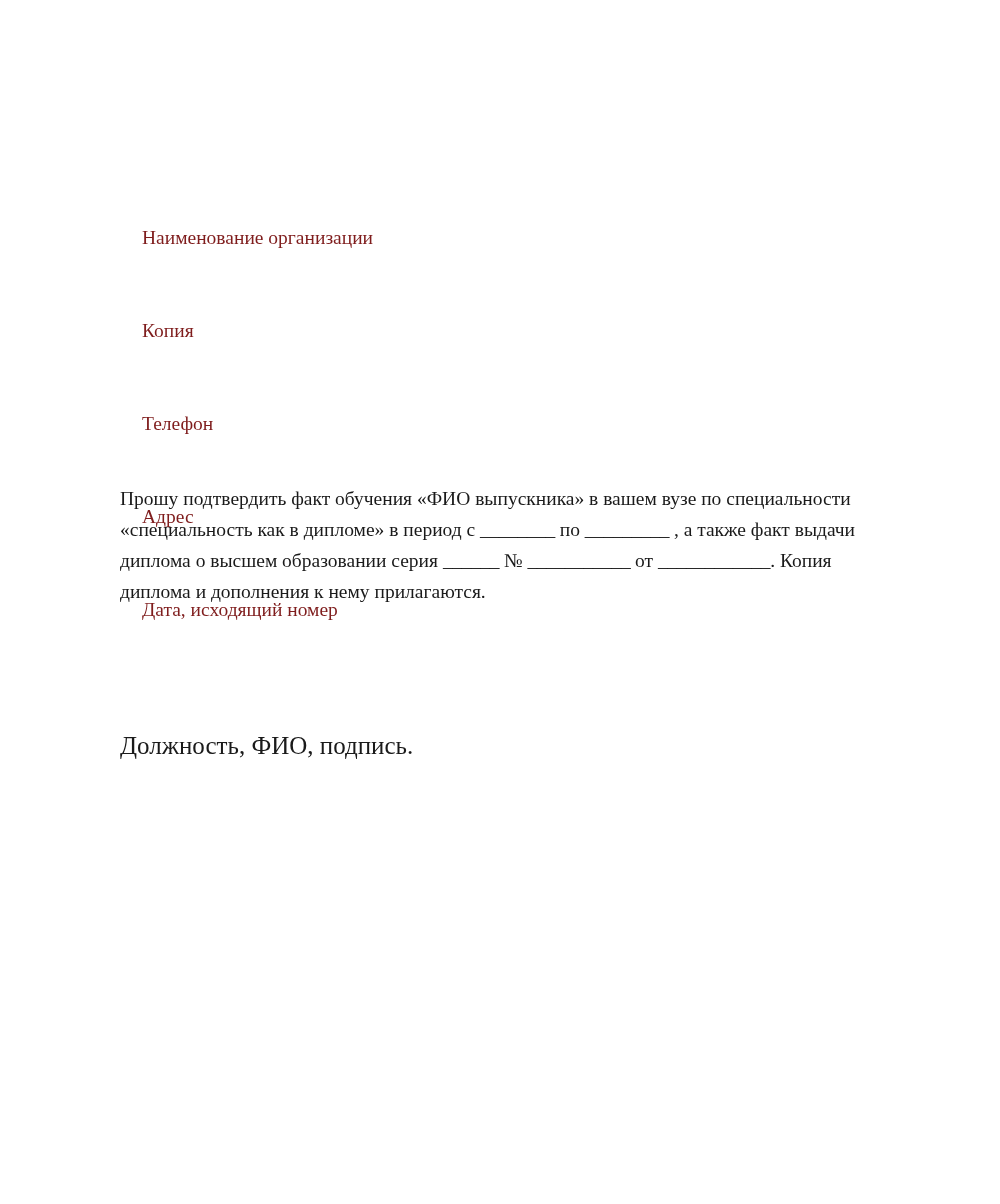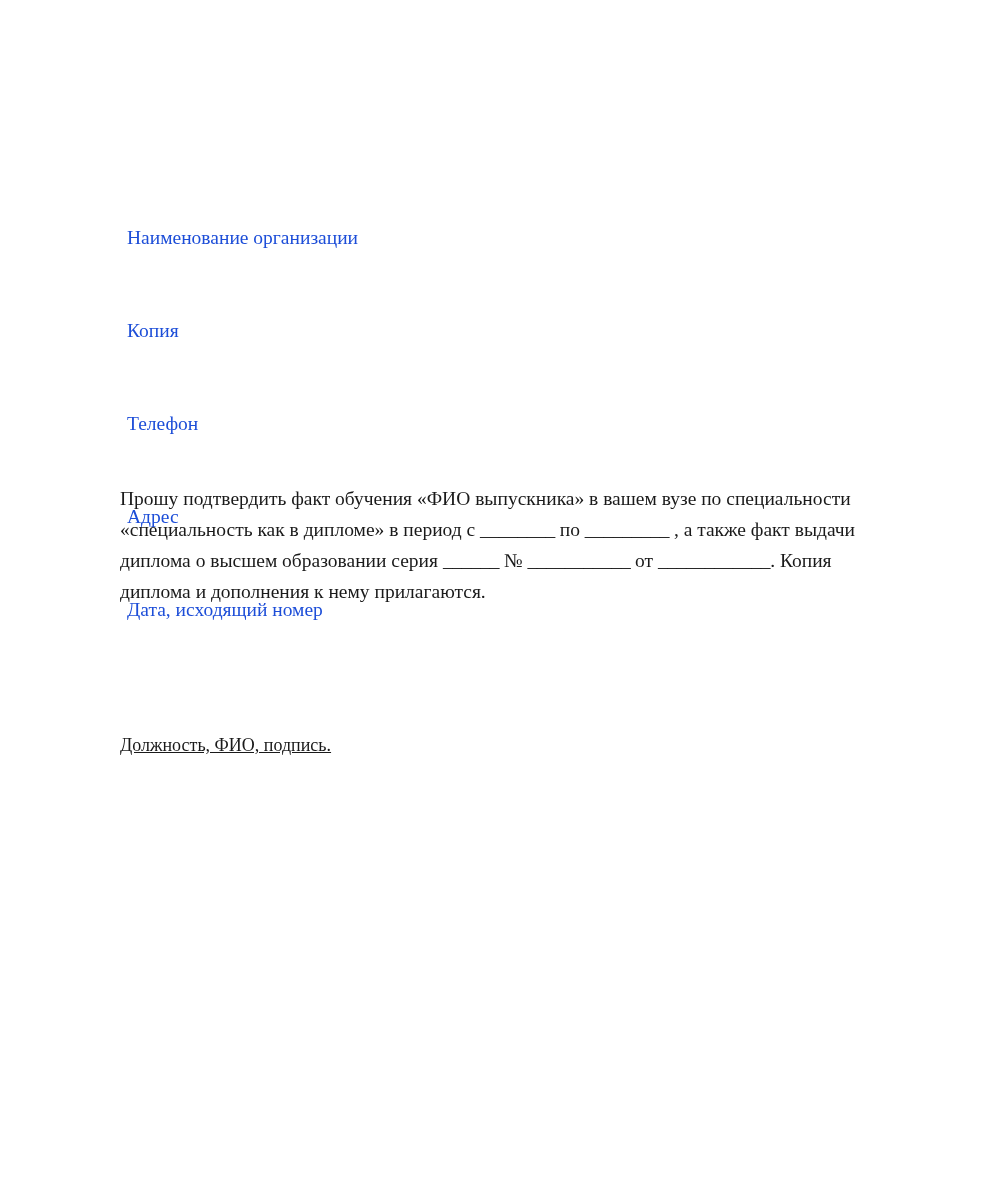"Наименование организации" .addr-col { color: #1d4ed8 -> #7f1d1d; margin-left: none -> 15px }
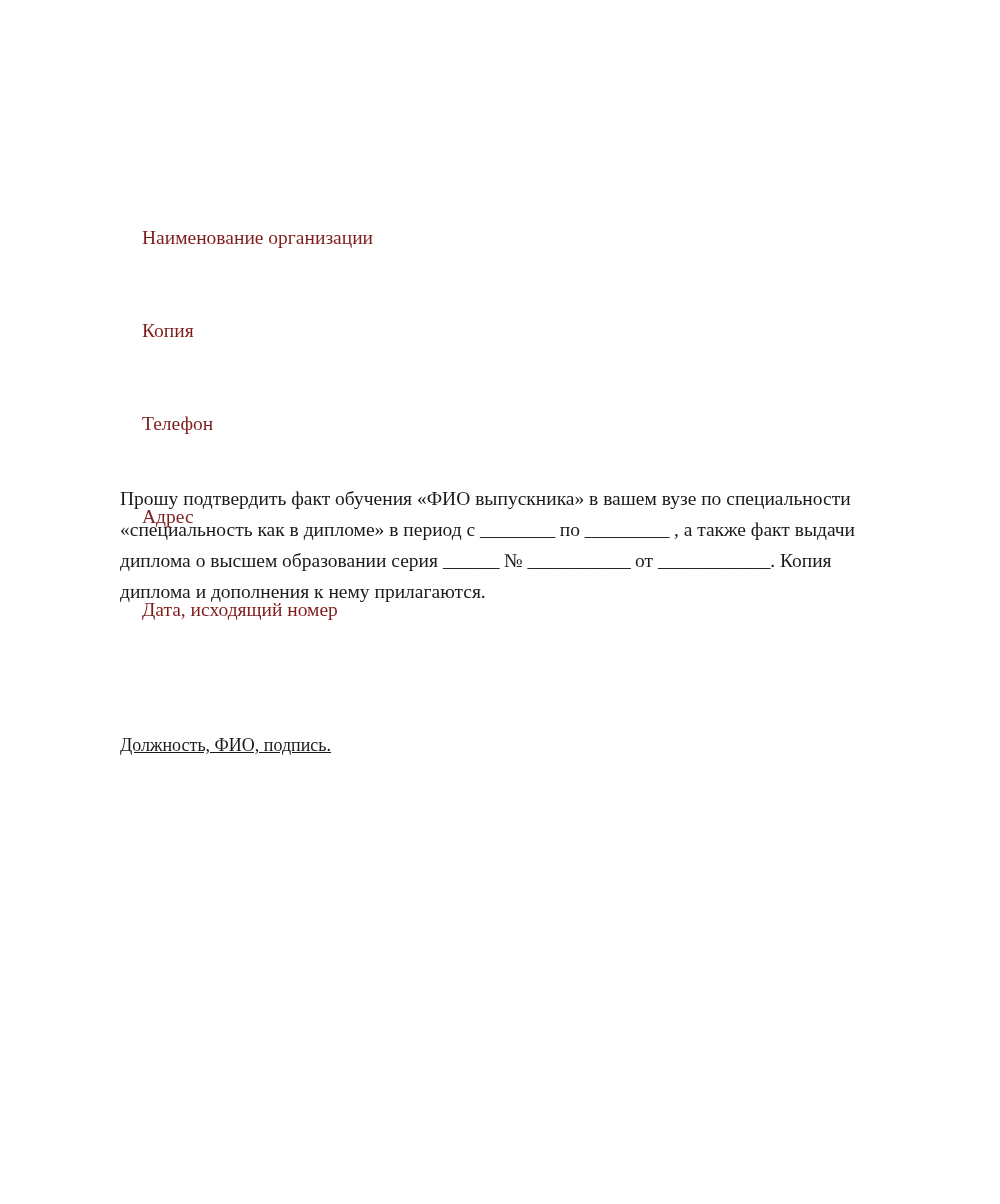"Должность, ФИО, подпись." .sig-line { font-size: 18px -> 25px; text-decoration: underline -> none }
